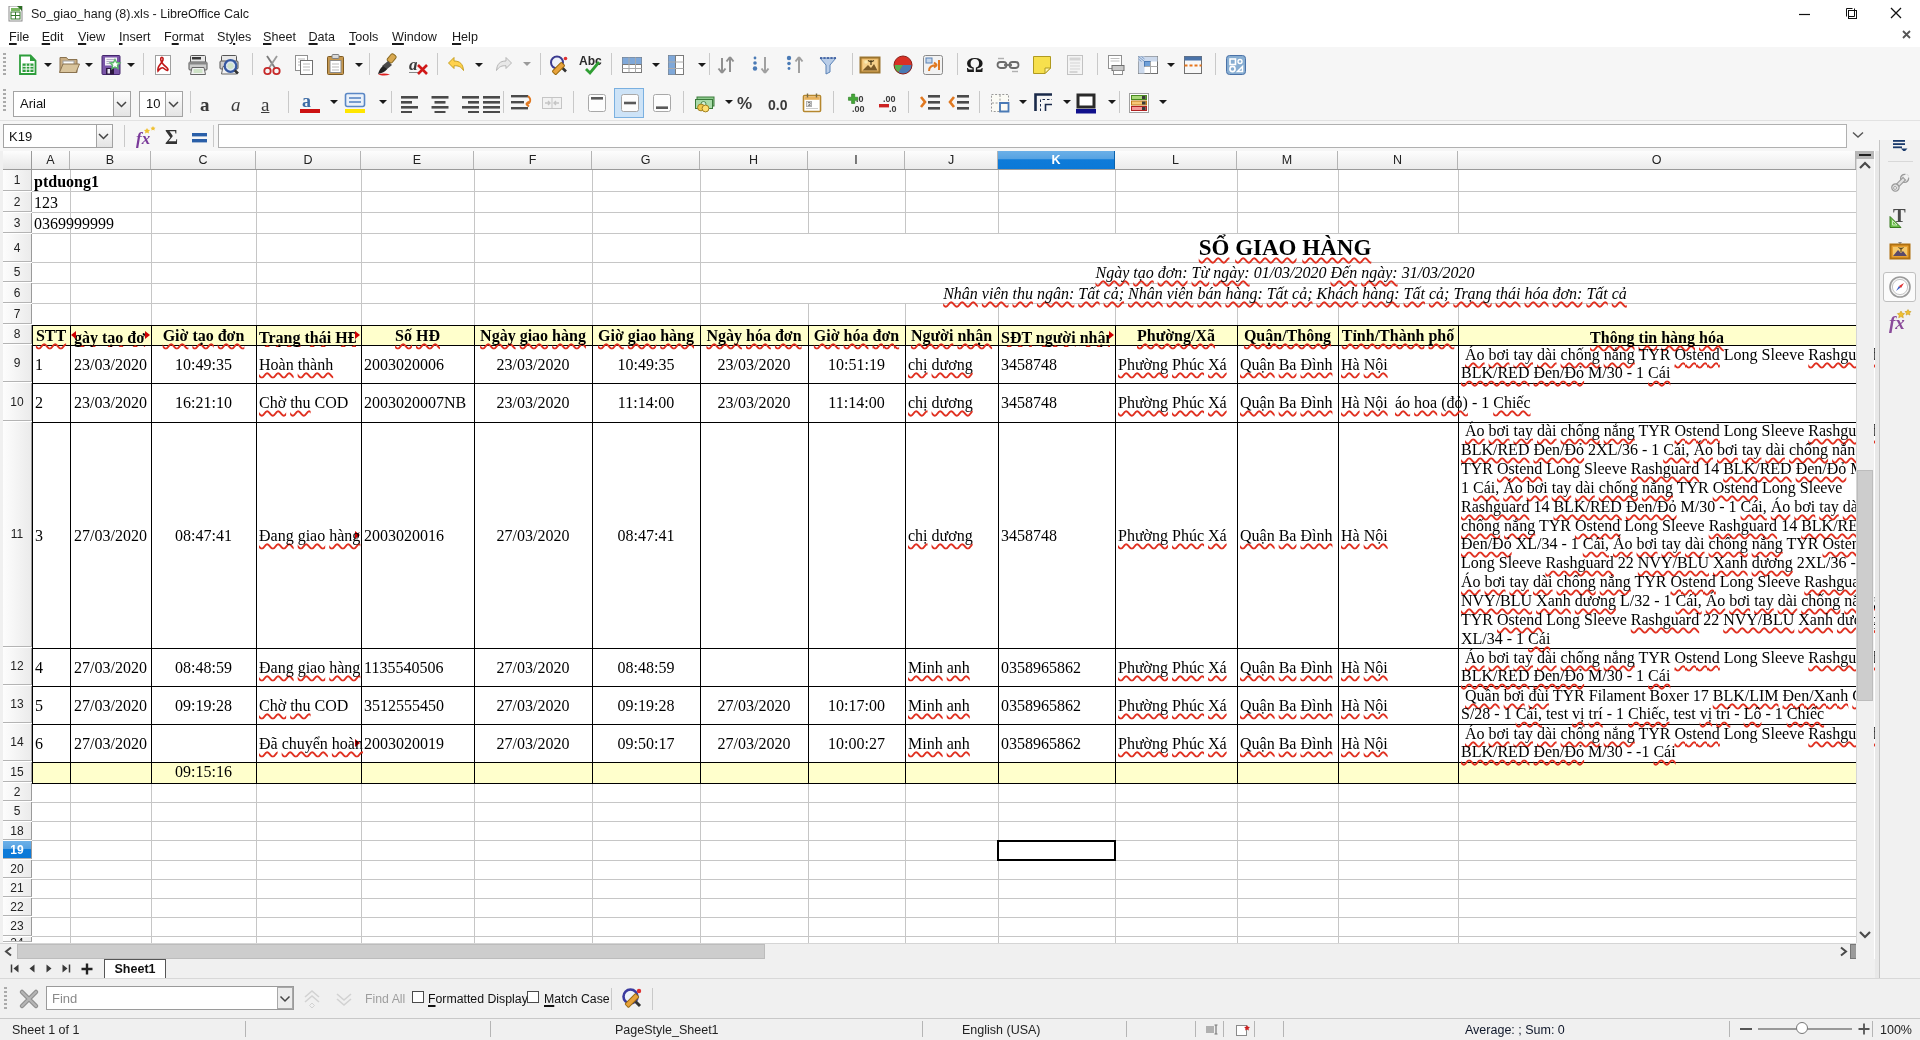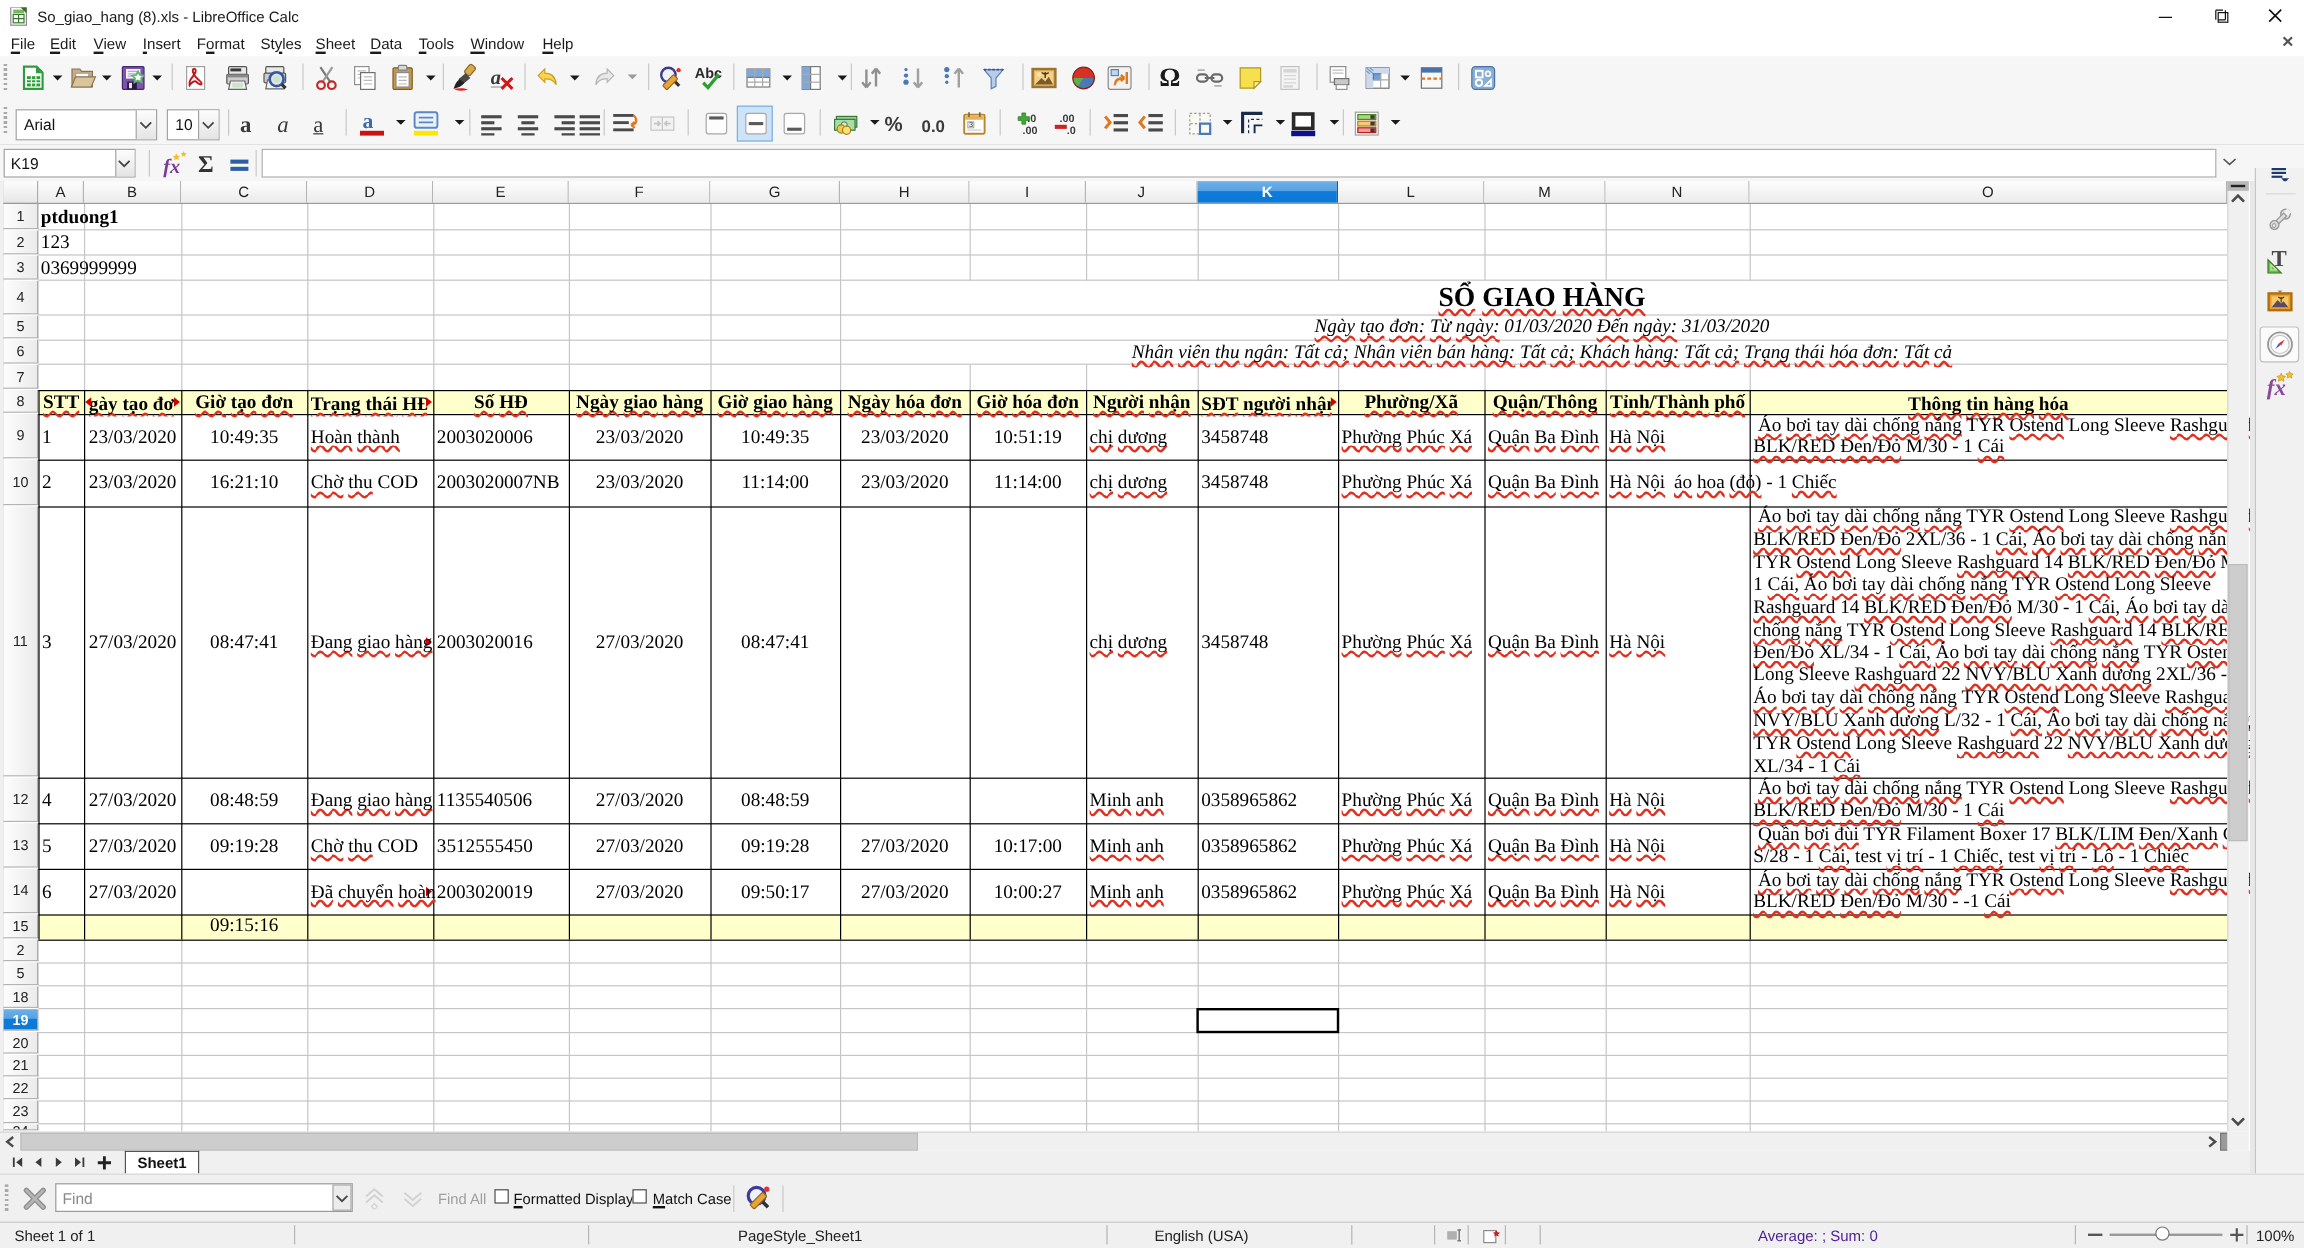"Average: ; Sum: 0" div.a { color: #4c1d95 -> #0f172a }
